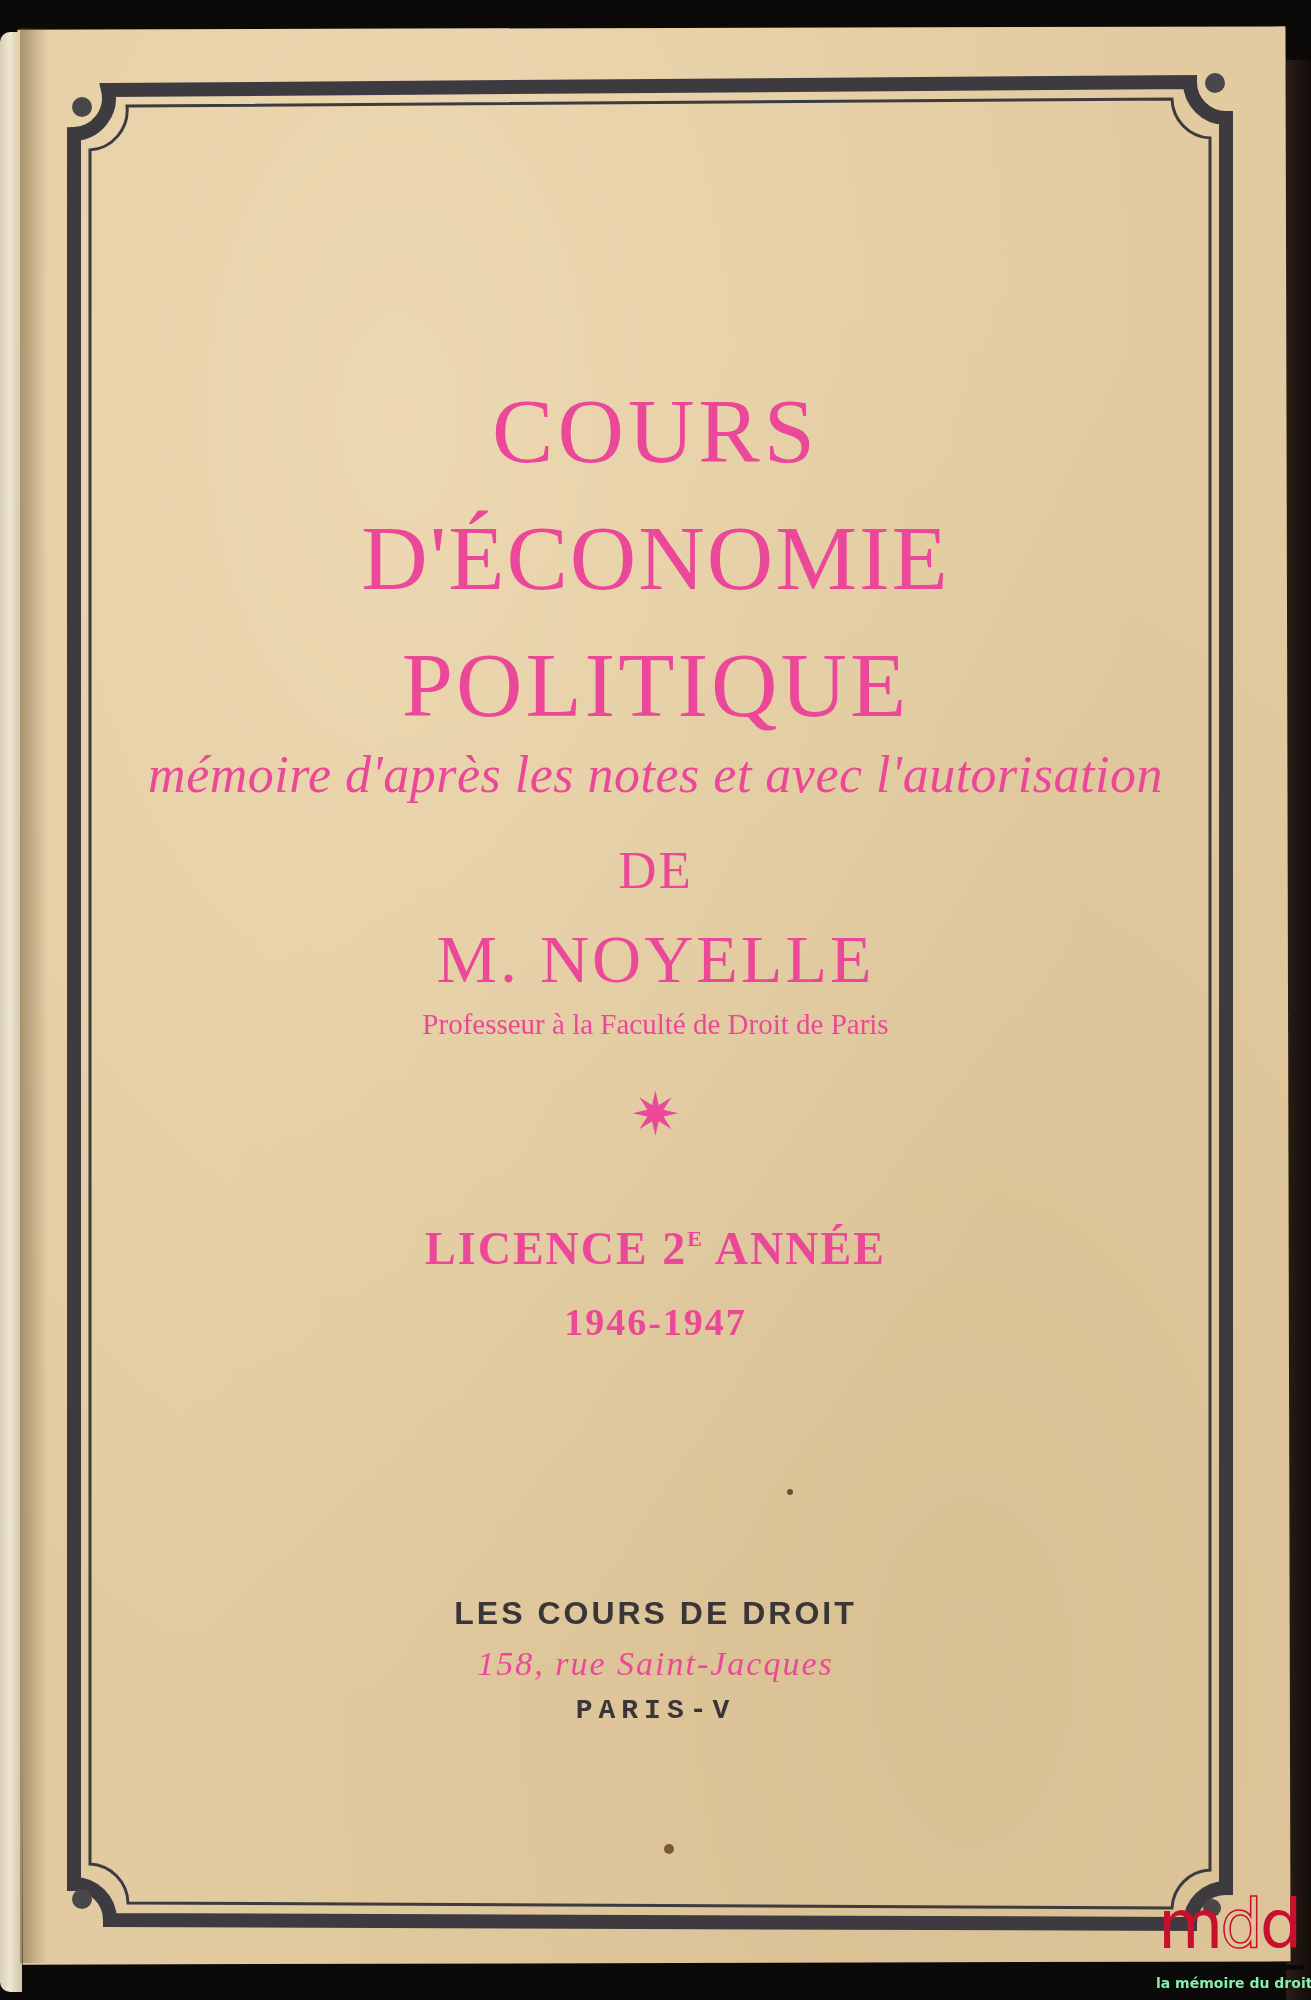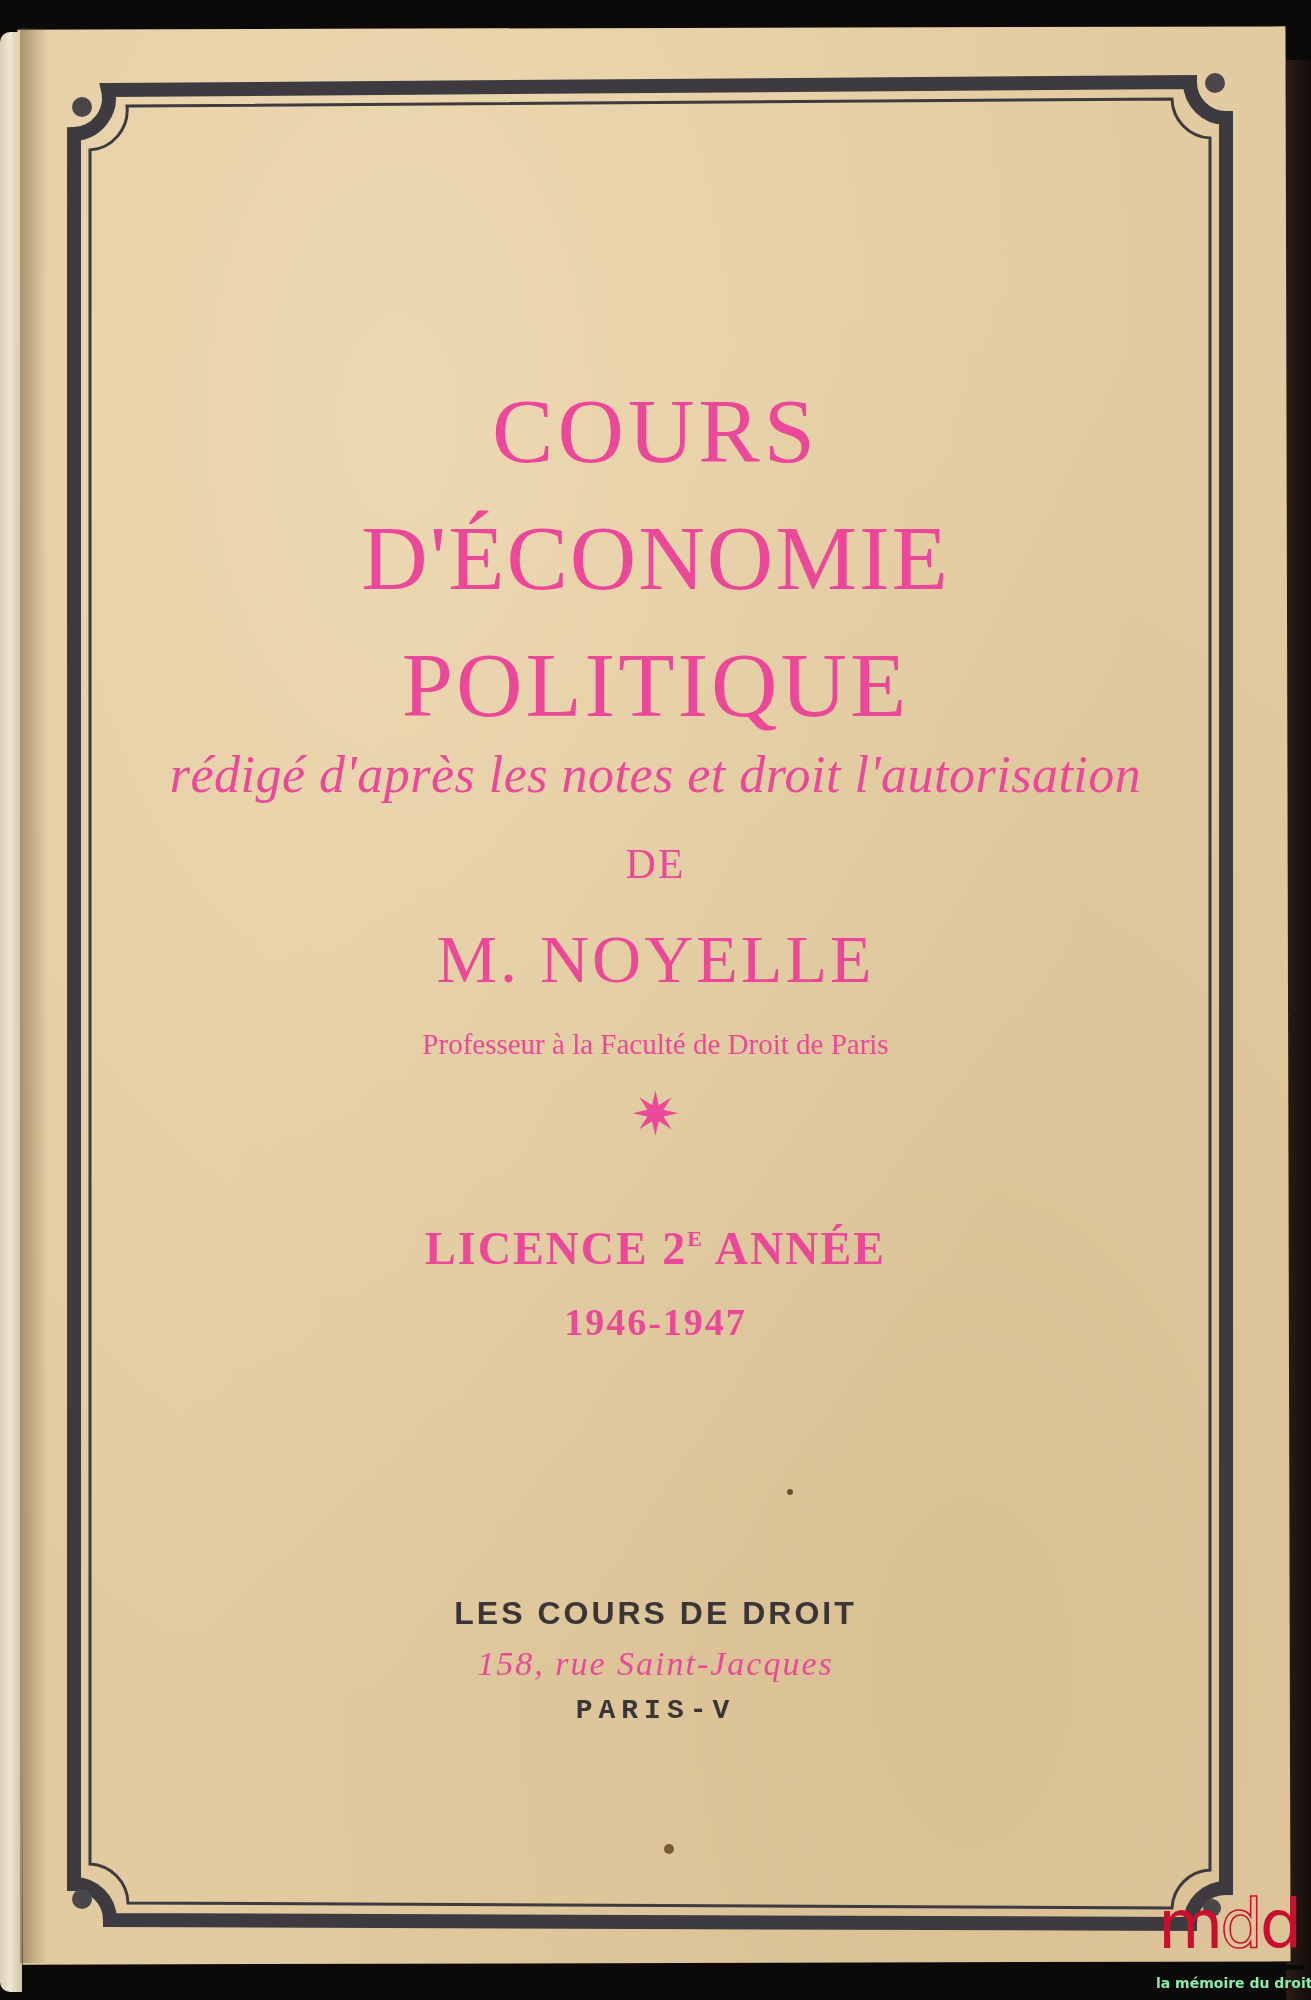"rédigé d'après les notes et" div.block { text: rédigé d'après les notes et droit -> mémoire d'après les notes et avec }
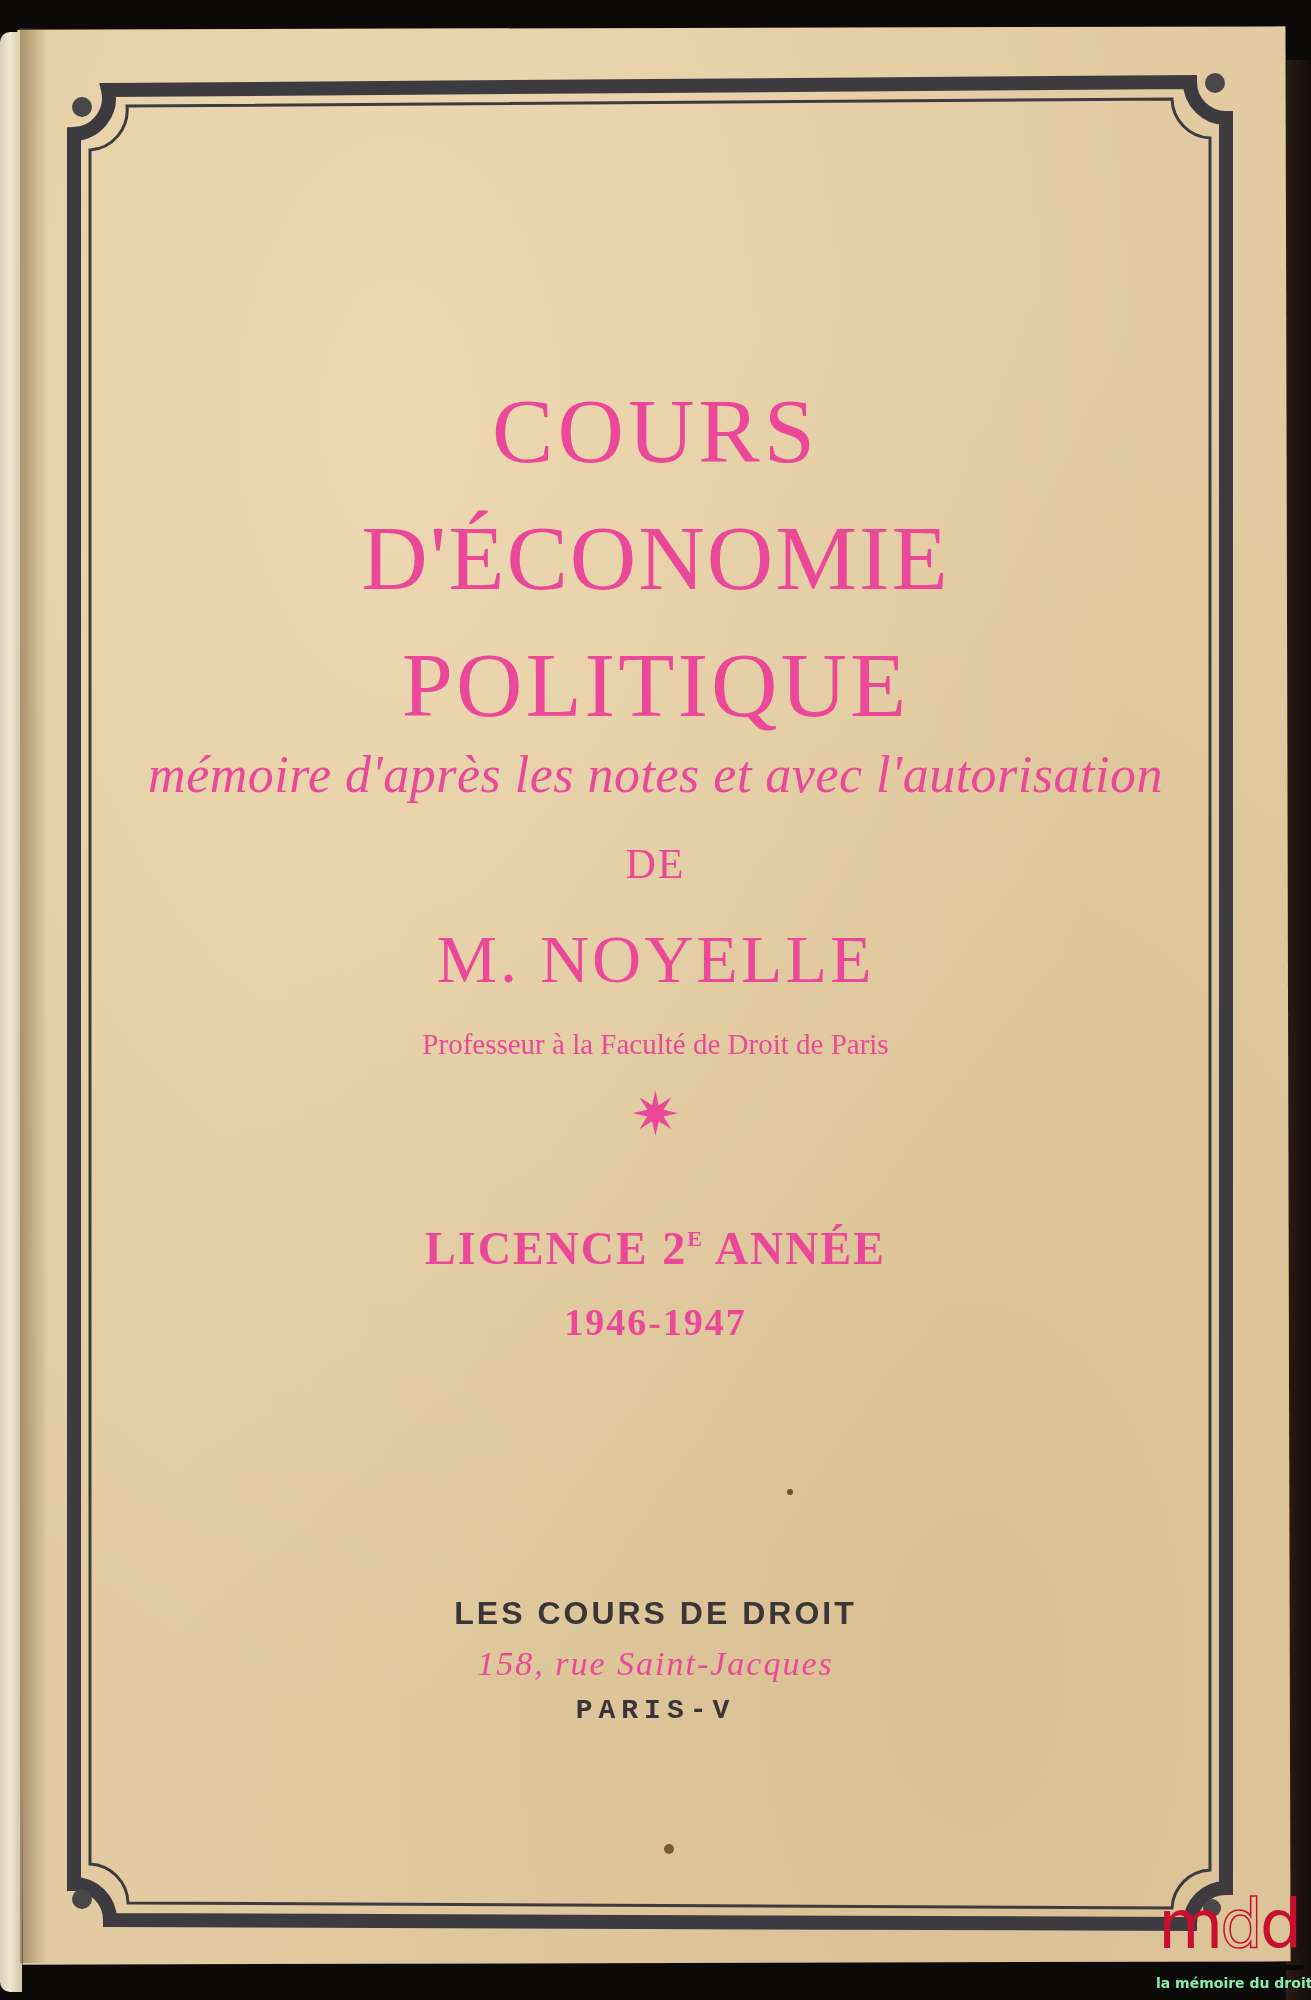"DE" .t-de { font-size: 42px -> 53px }
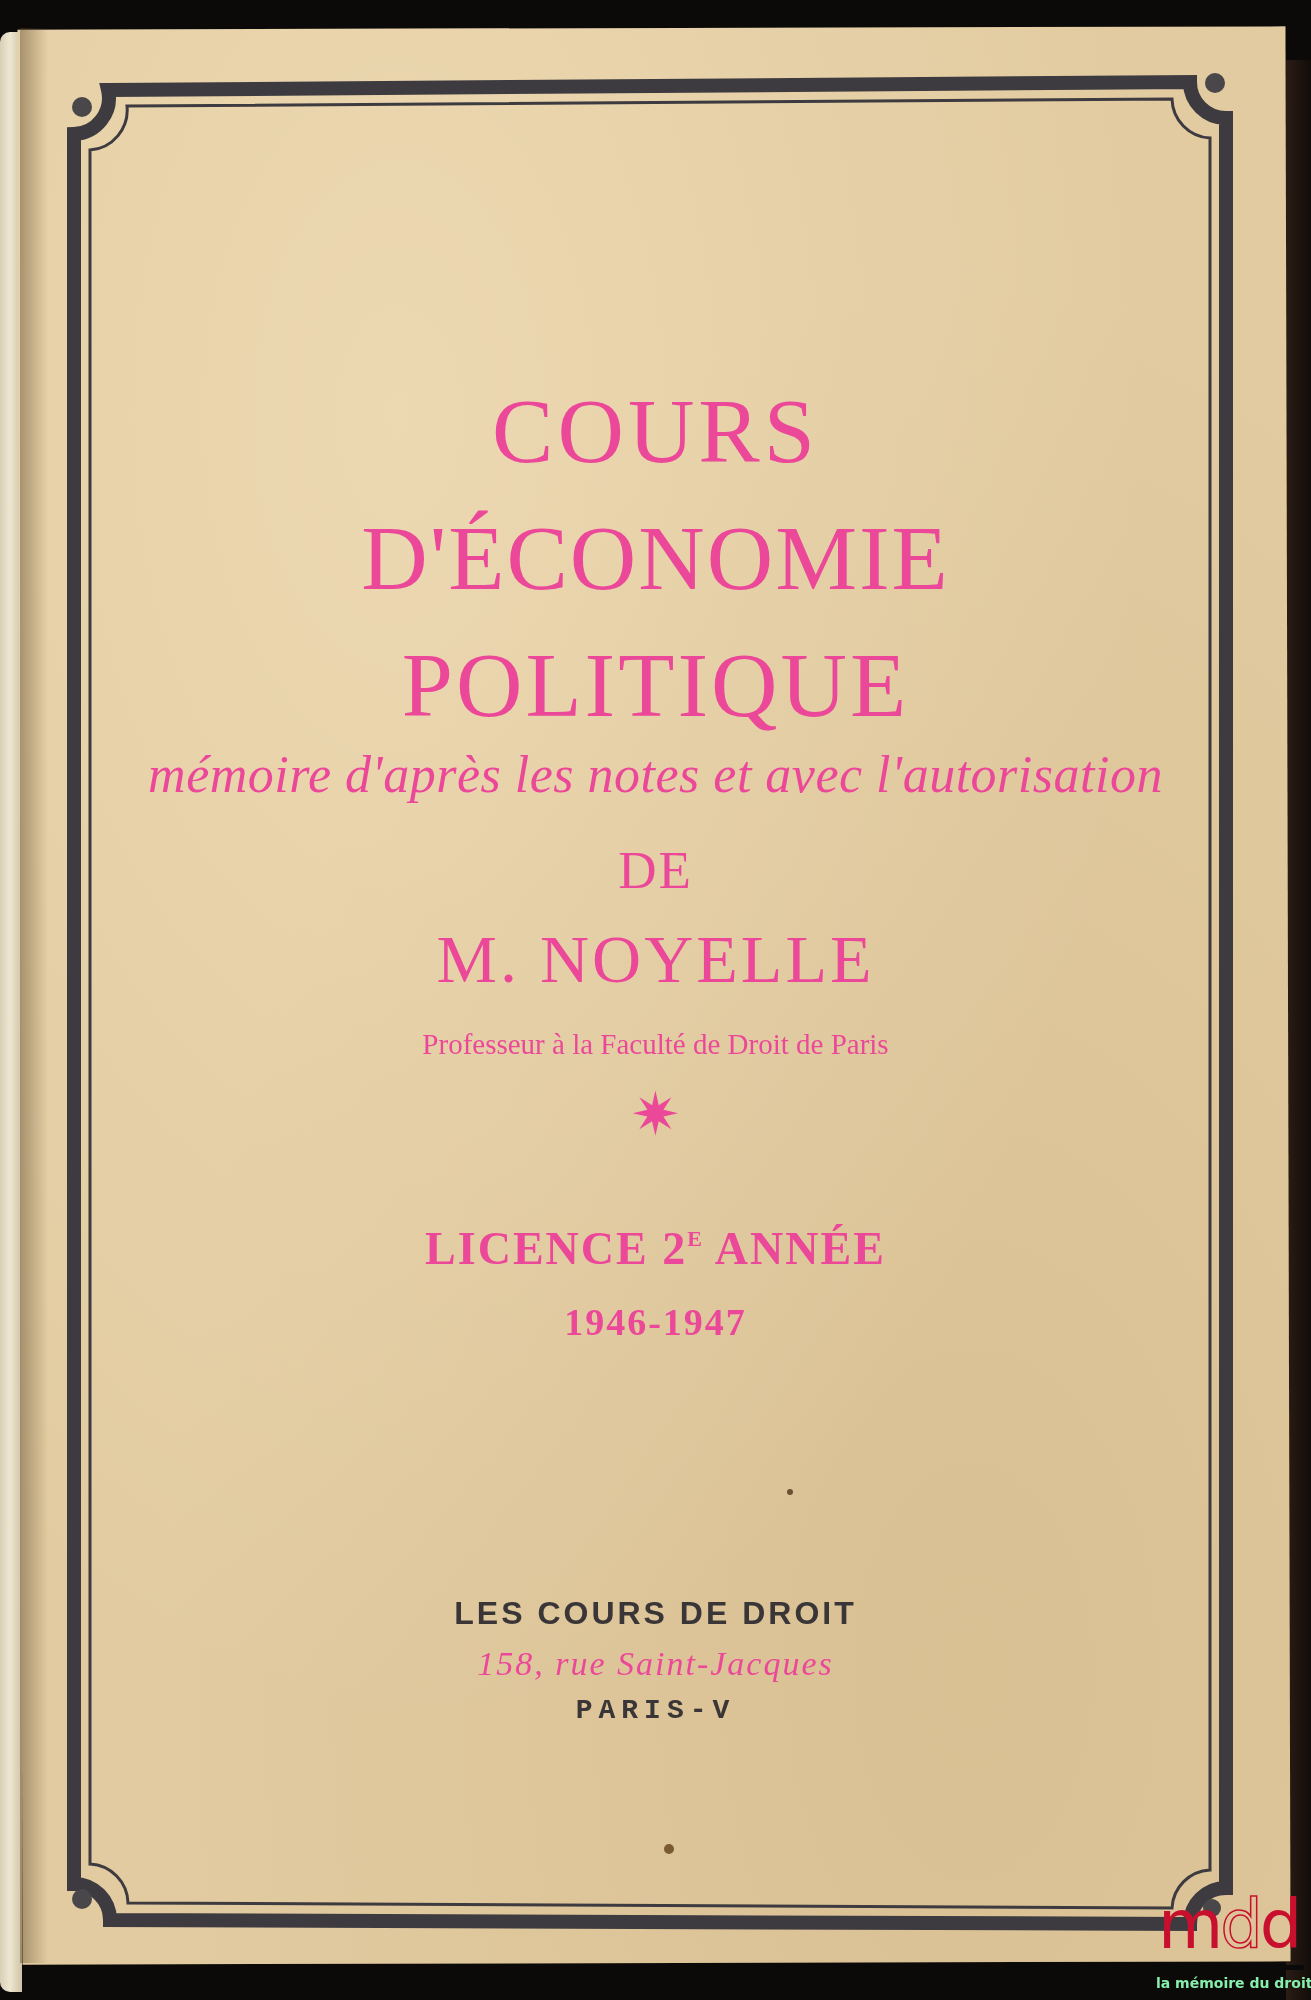"Professeur à la Faculté de" .t-prof { margin-top: 20px -> none }
